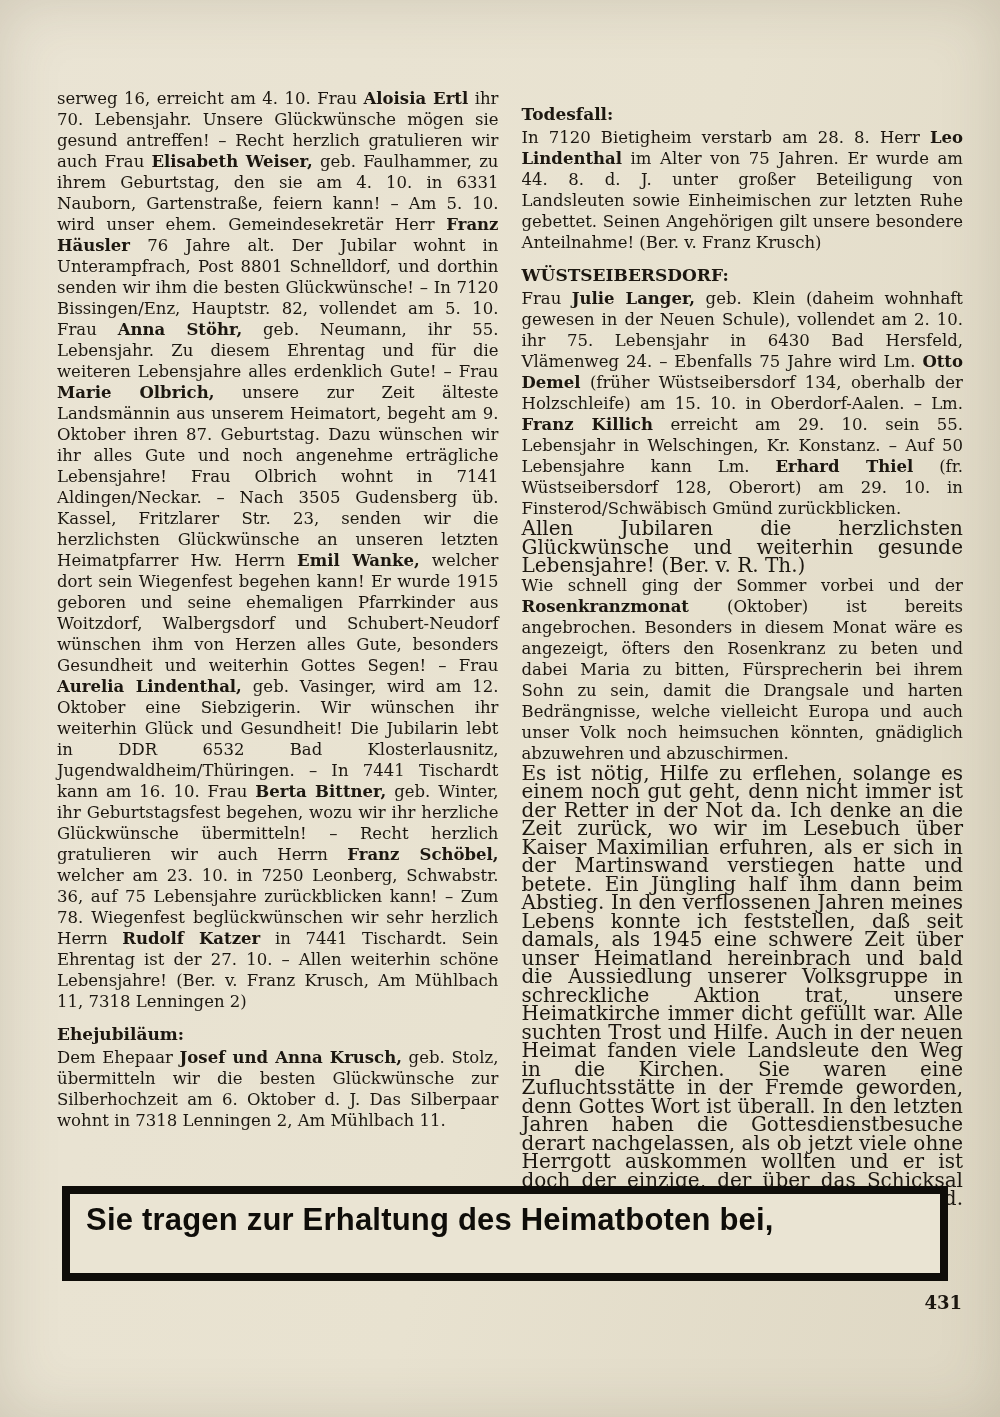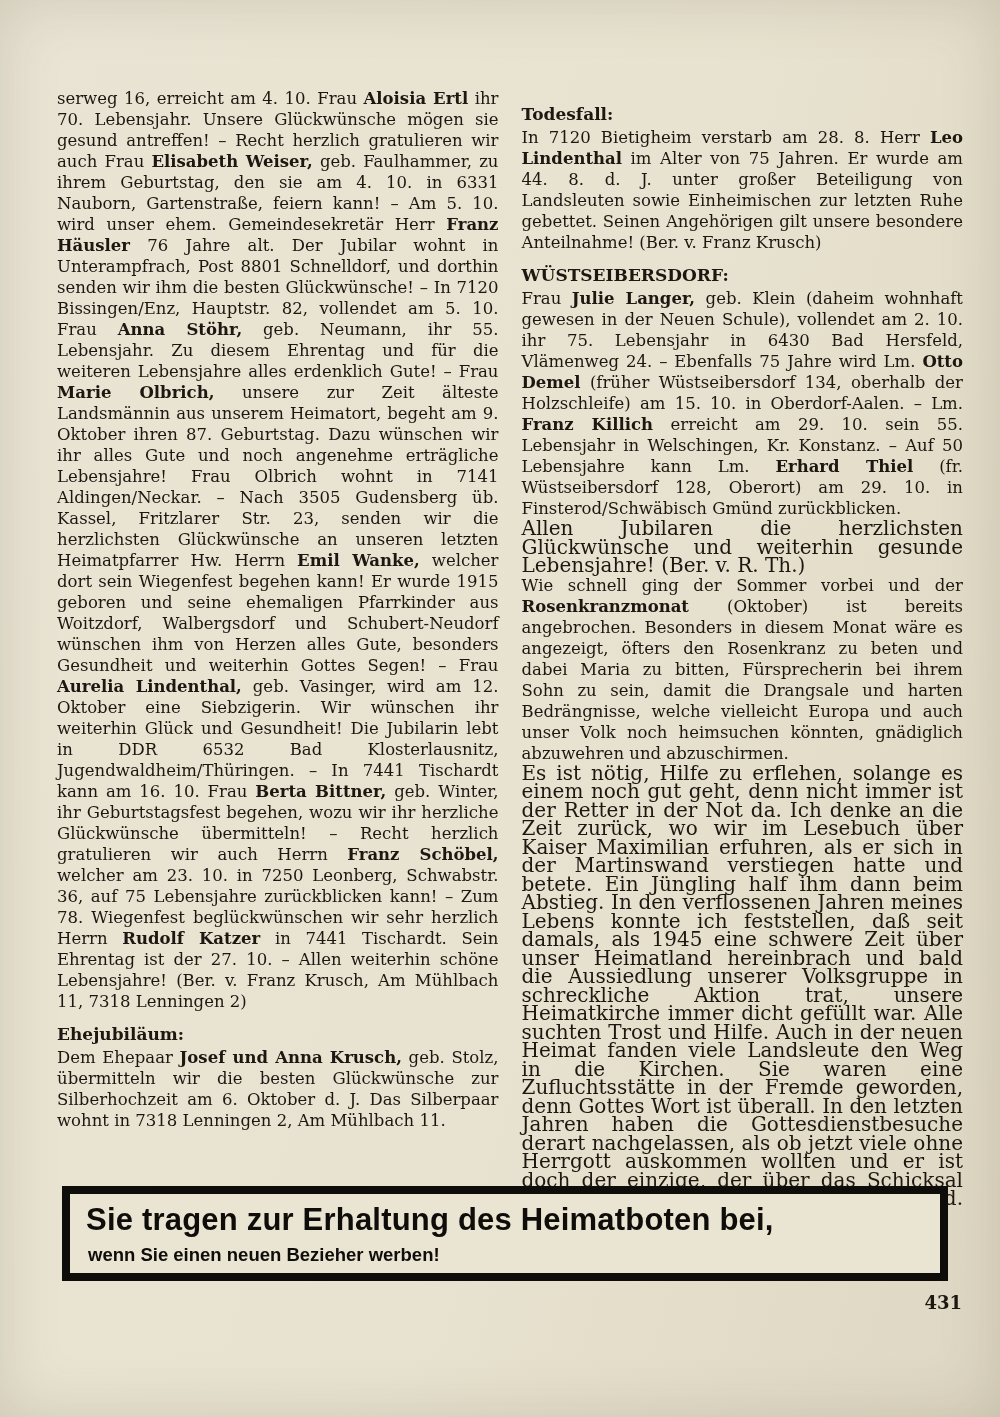"wenn Sie einen neuen Bezieher" div.banner-line2 { html: <div>wenn Sie einen neuen Bezieher werben!</div> -> none }
